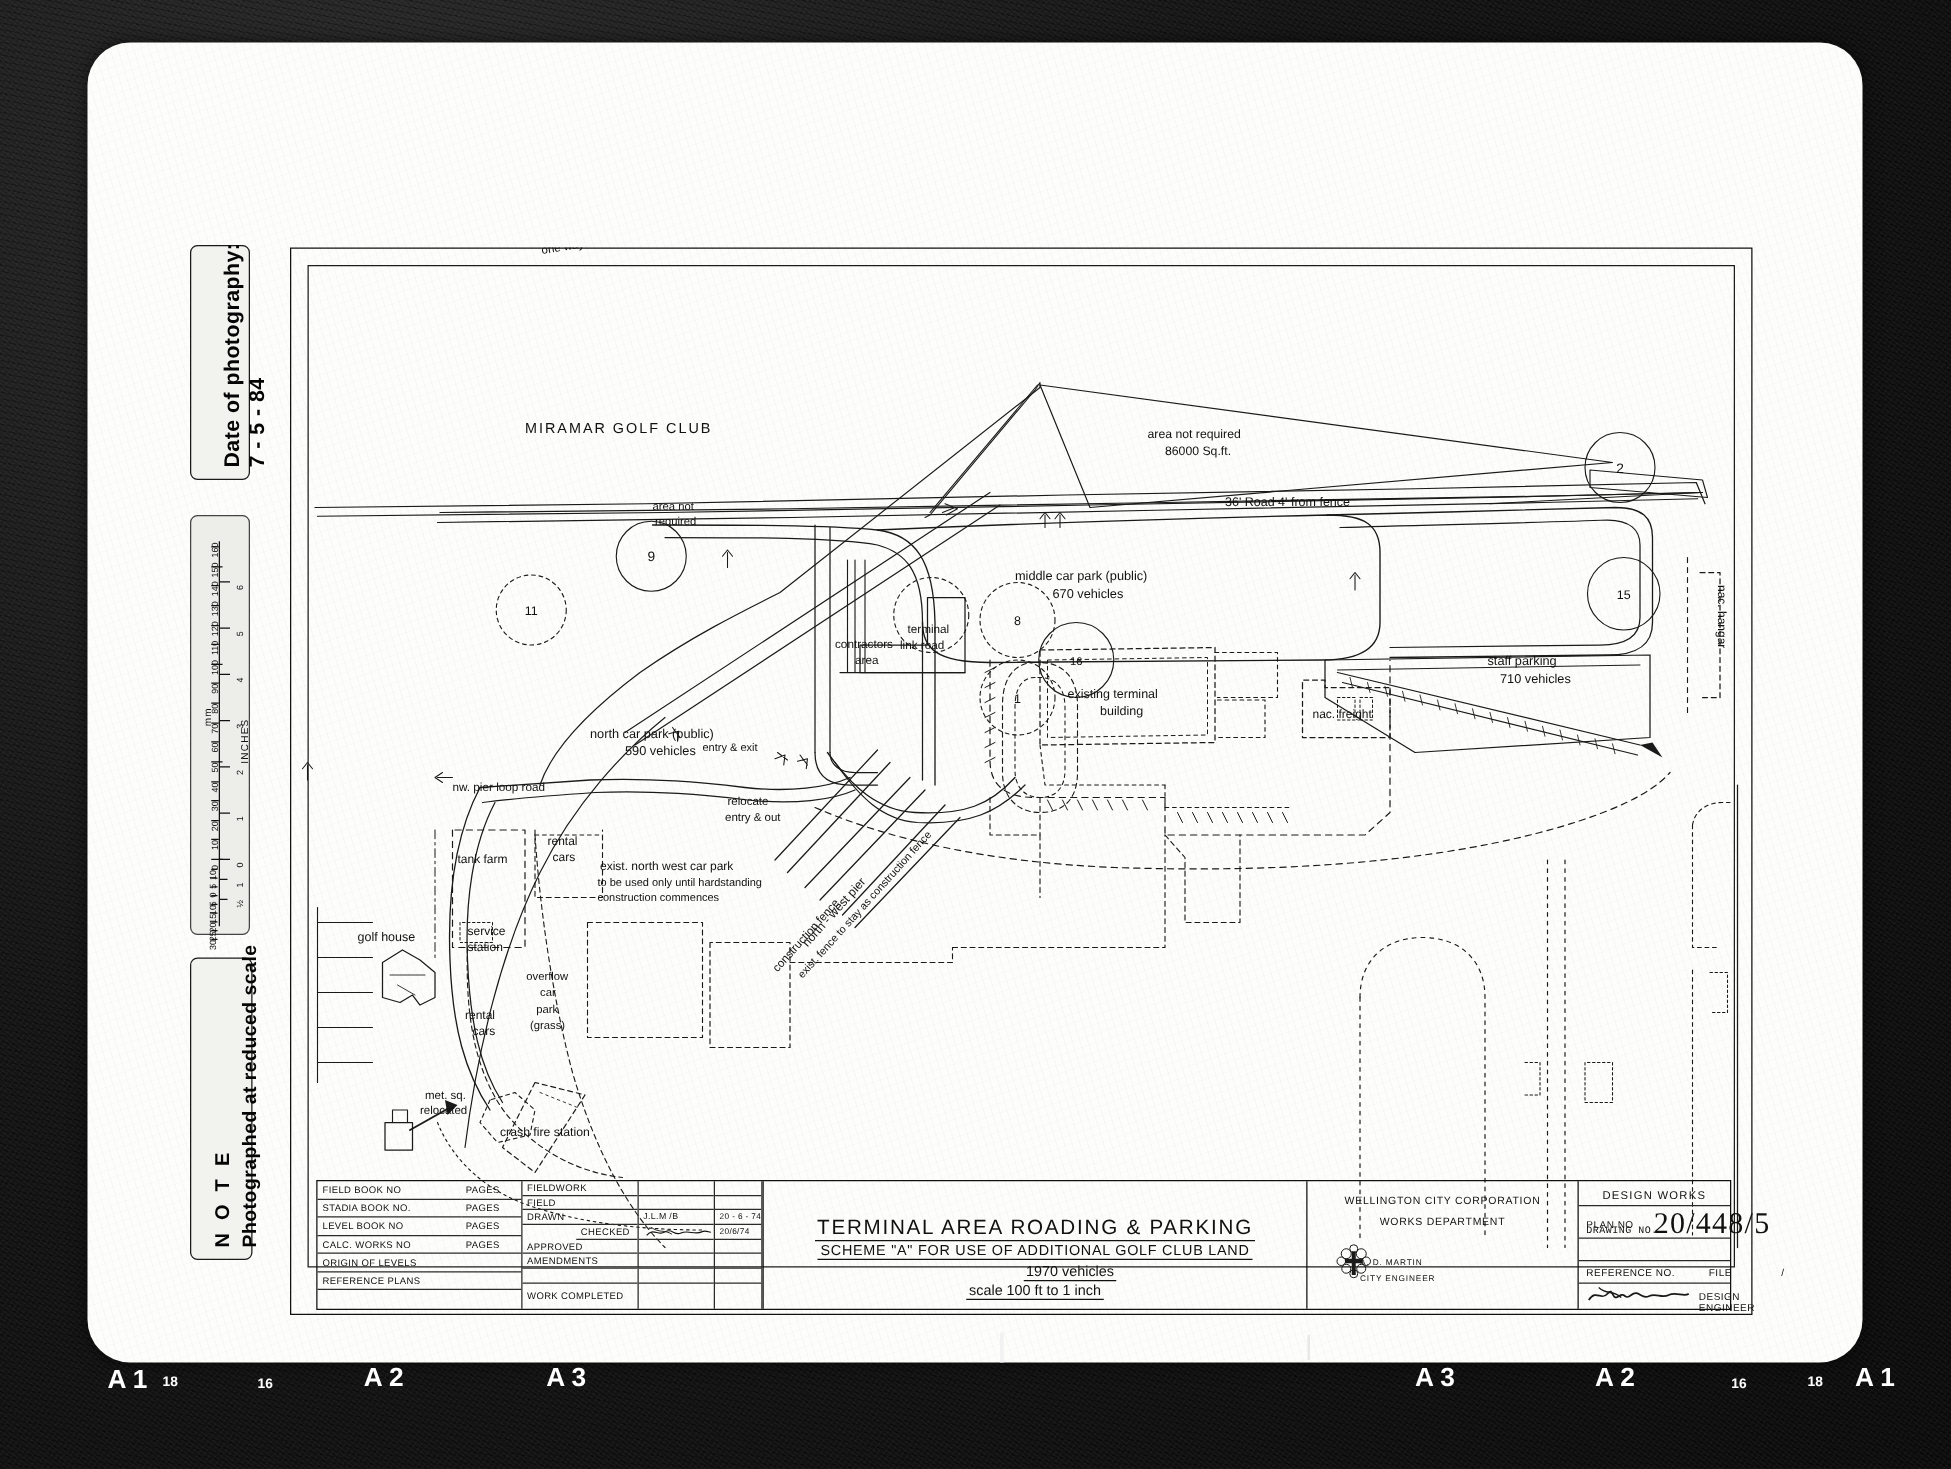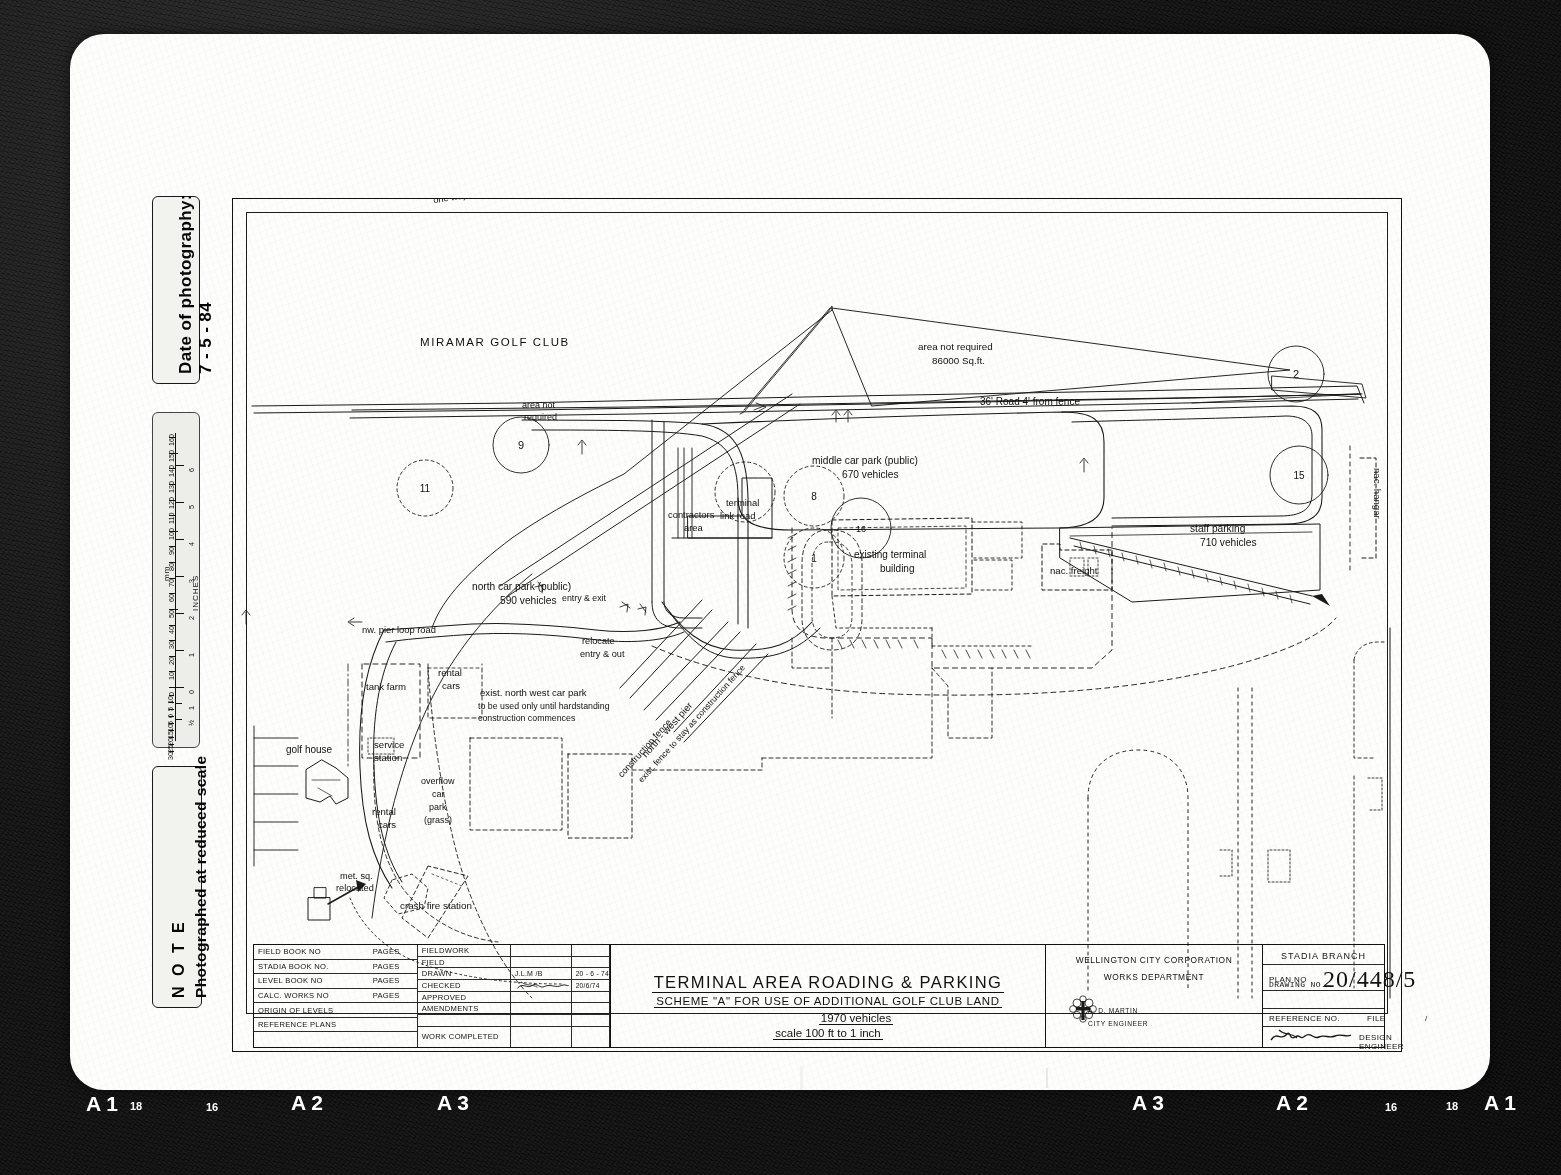"STADIA BRANCH" div.rlab { text: STADIA   BRANCH -> DESIGN   WORKS }
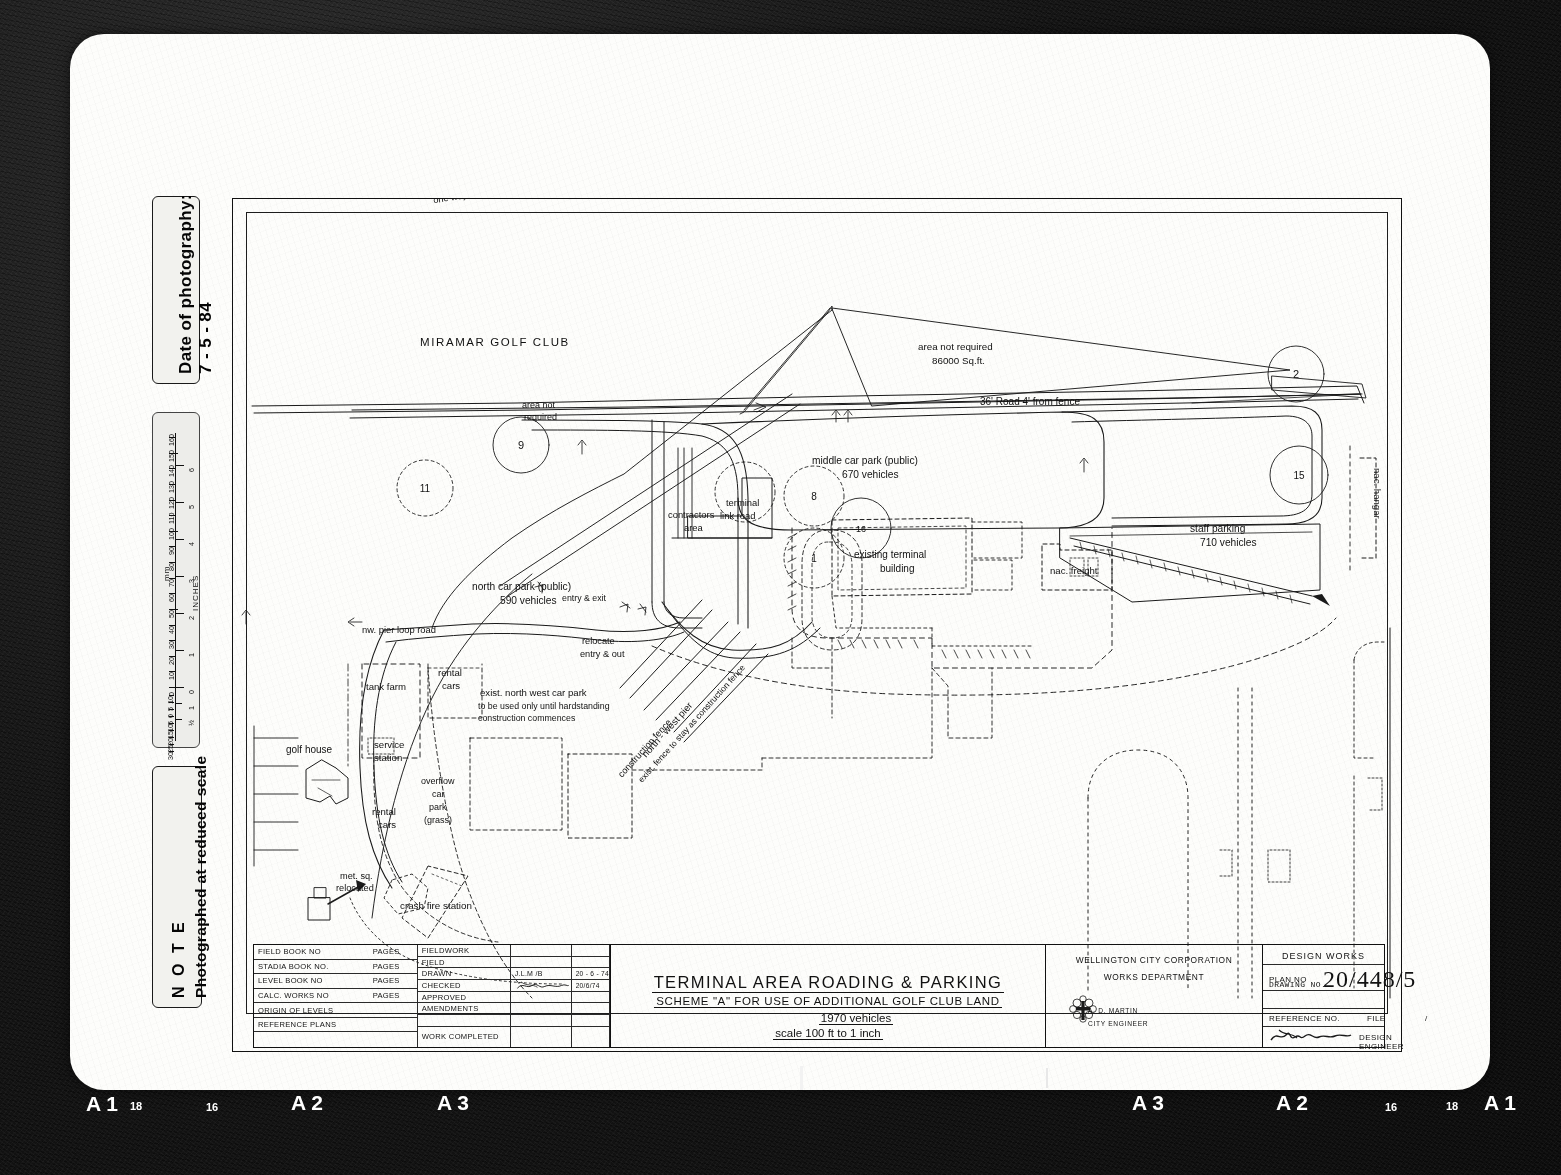"CHECKED" div.tbrow { margin-left: none -> 43px }
